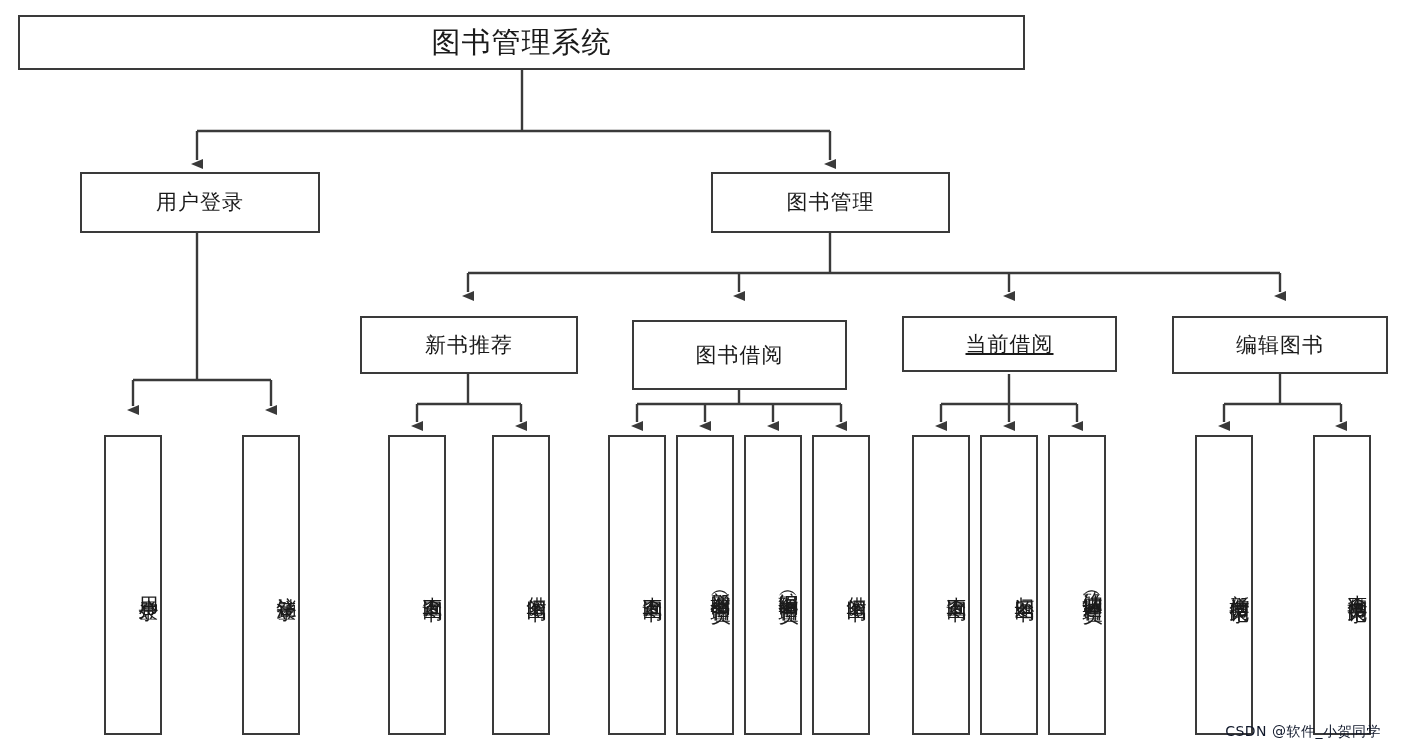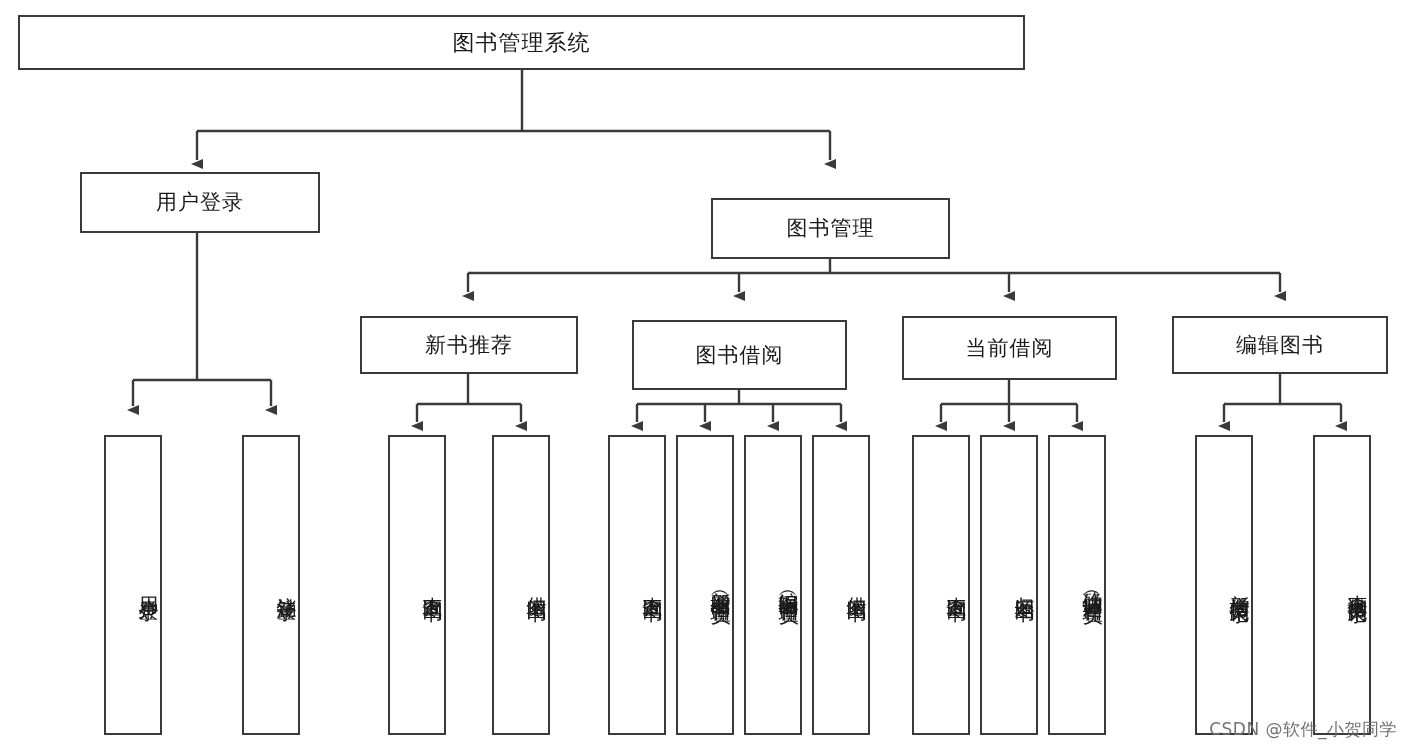"图书管理系统" .node.root { font-size: 22px -> 29px }
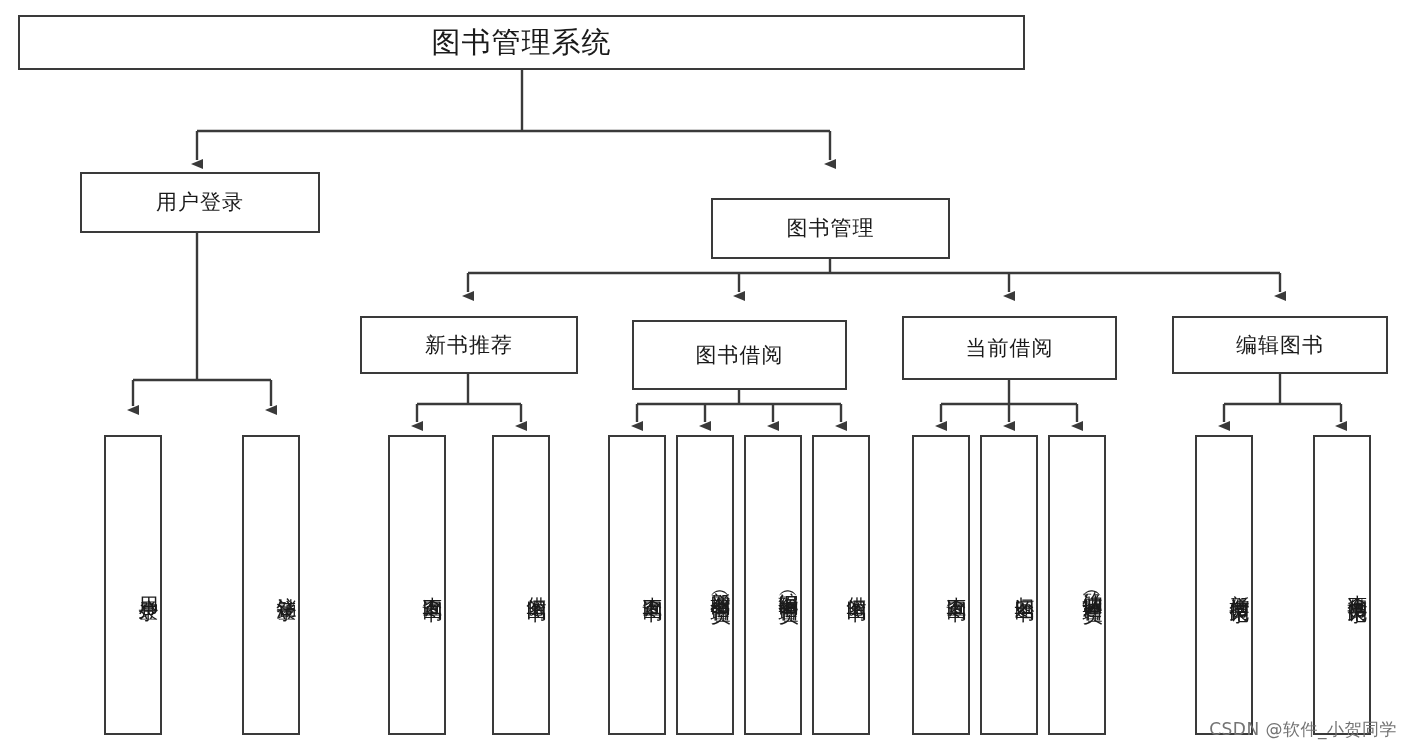"图书管理" div.node { margin-top: 26px -> none }
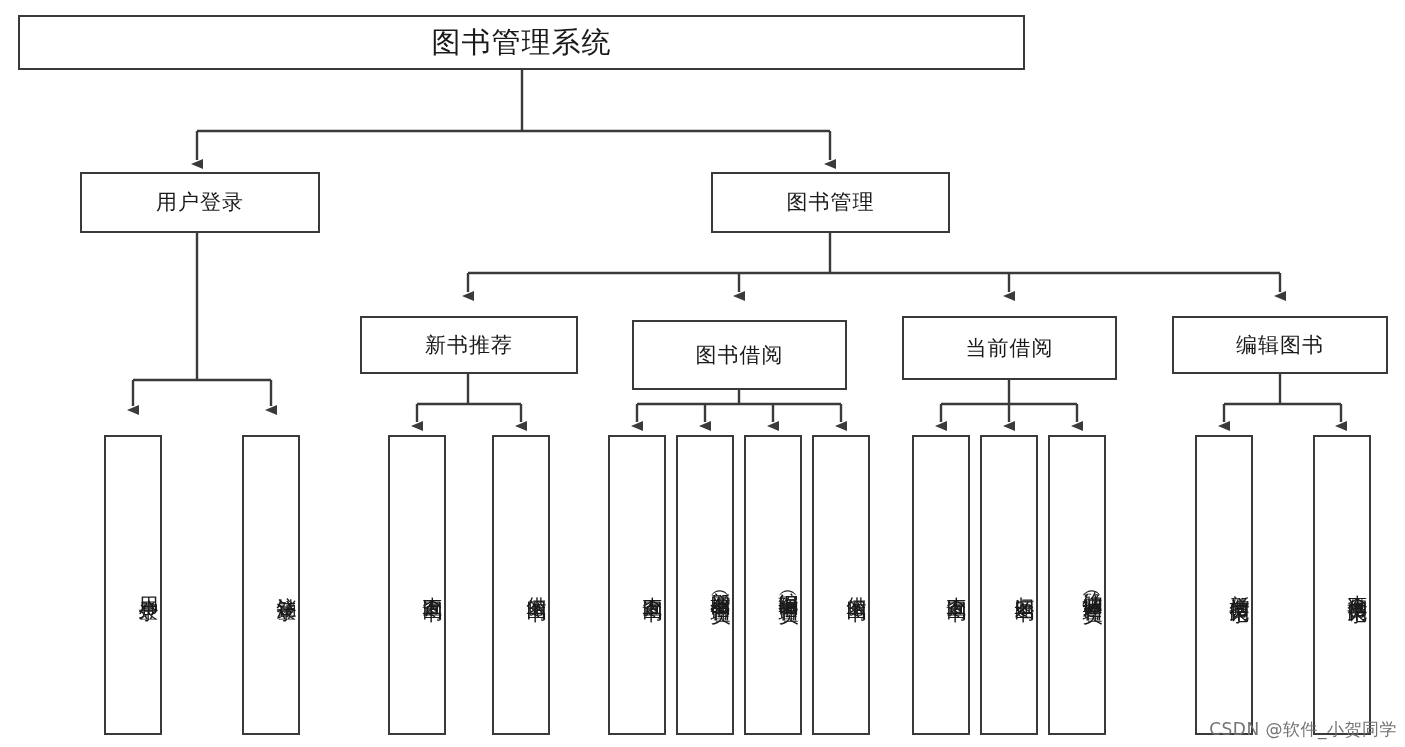"当前借阅" div.node { height: 64px -> 56px; text-decoration: none -> underline }
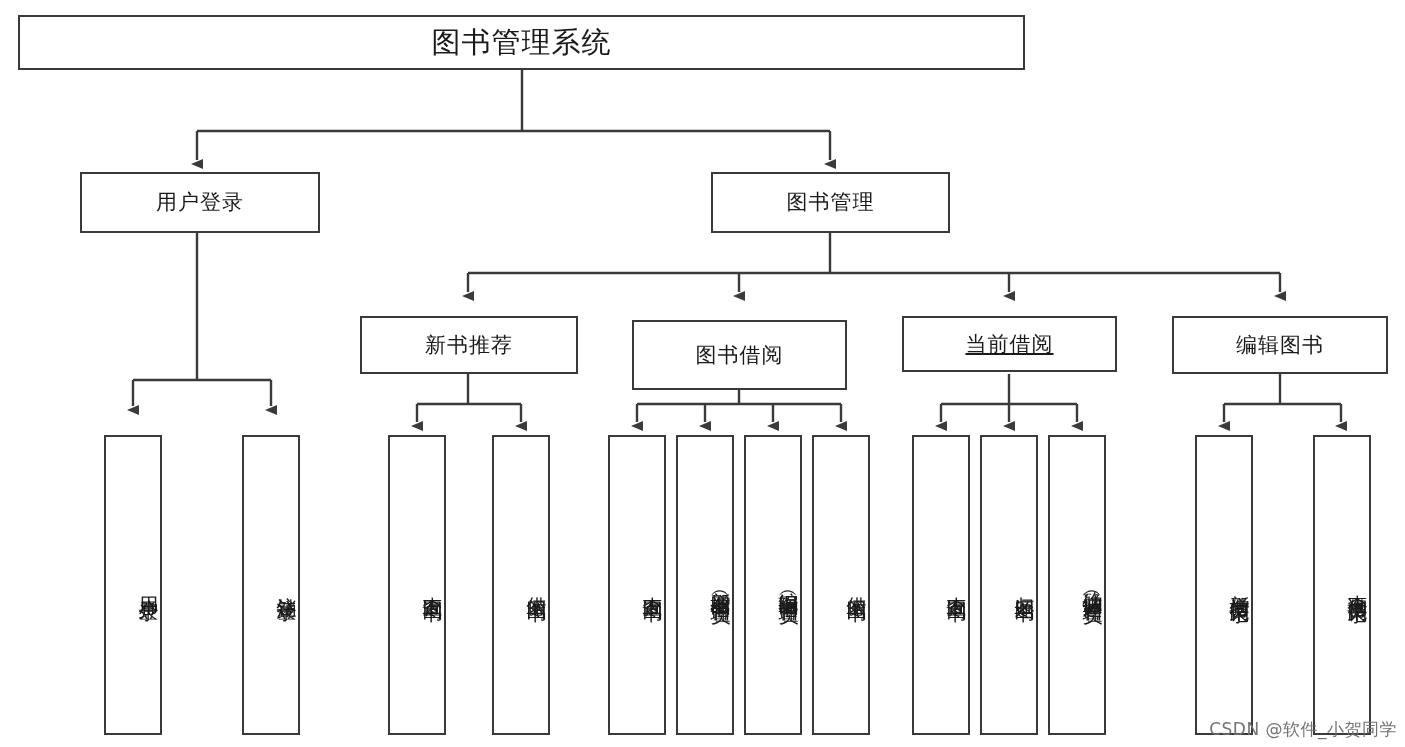"CSDN @软件_小贺同学" .watermark { color: #737373 -> #0f172a; font-size: 17px -> 14px; right: 8px -> 24px }
